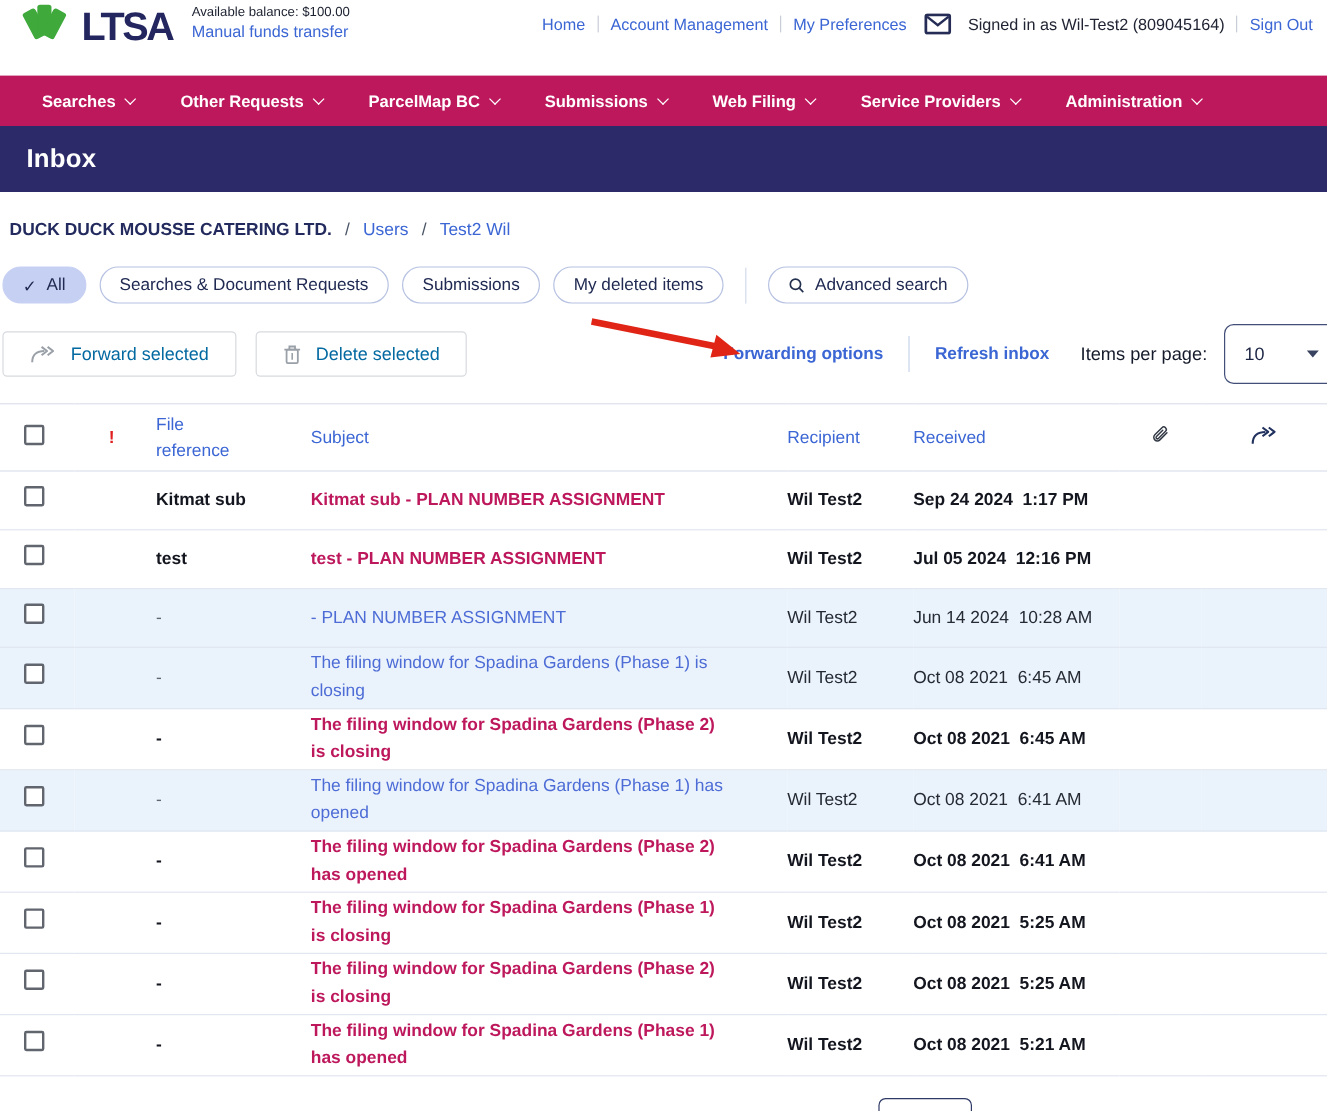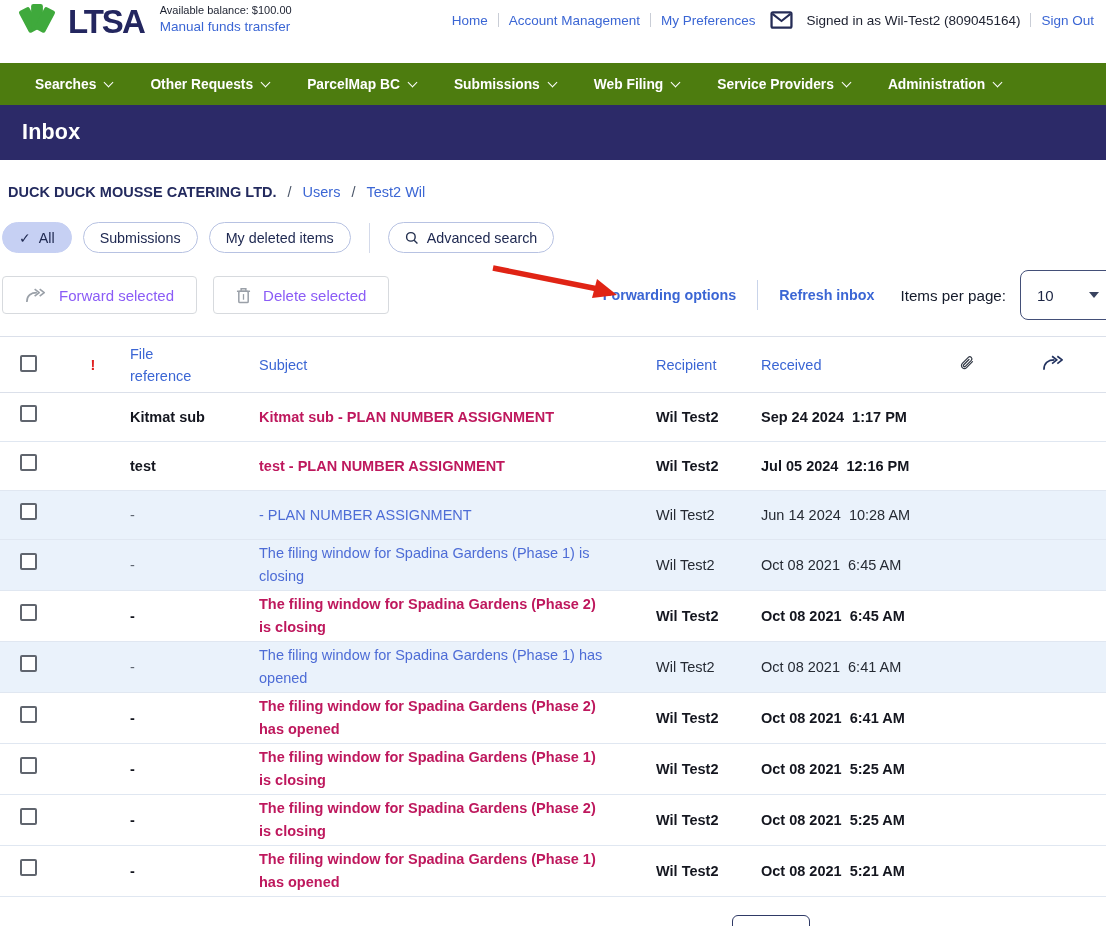"Searches" .navbar { background: #4d7c0f -> #be185d }
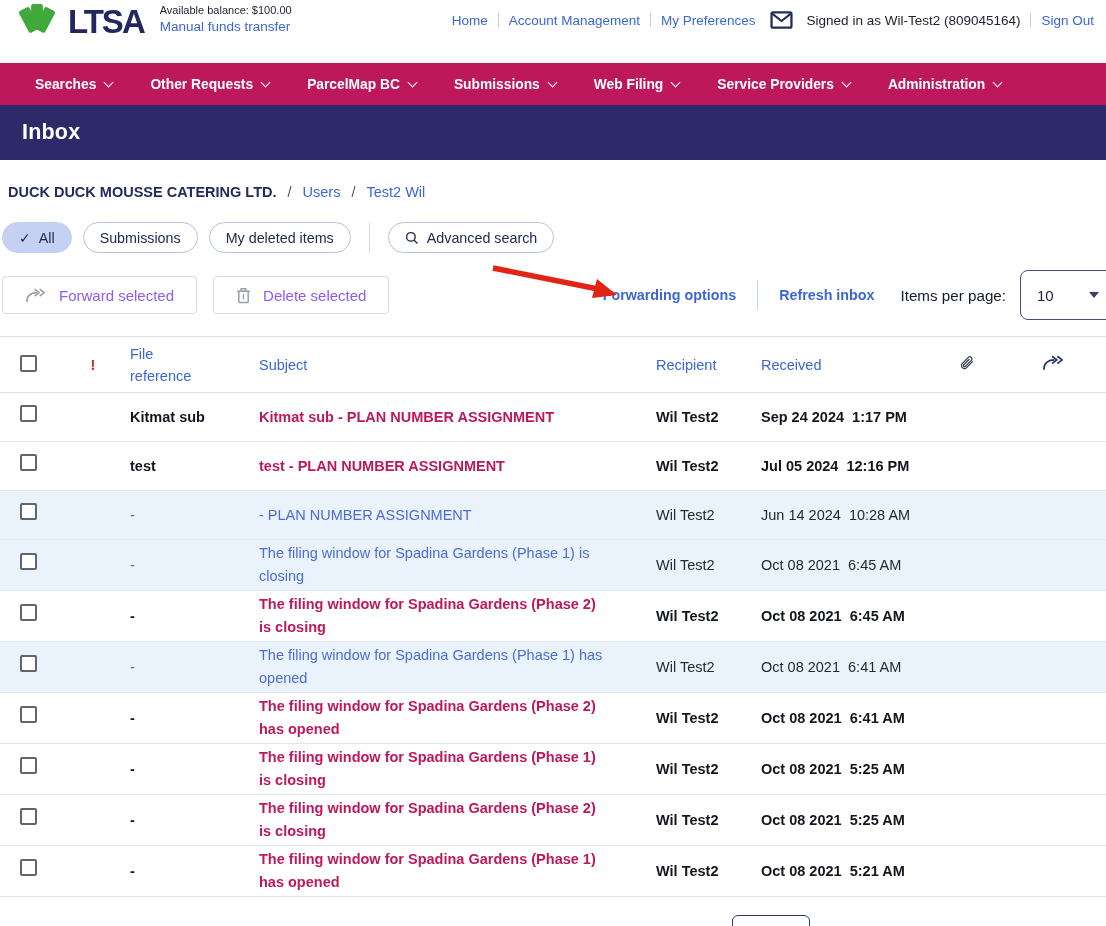"Searches & Document Requests" span.chip { html: none -> <span> <span>Searches &amp; Document Requests</span> </span> }
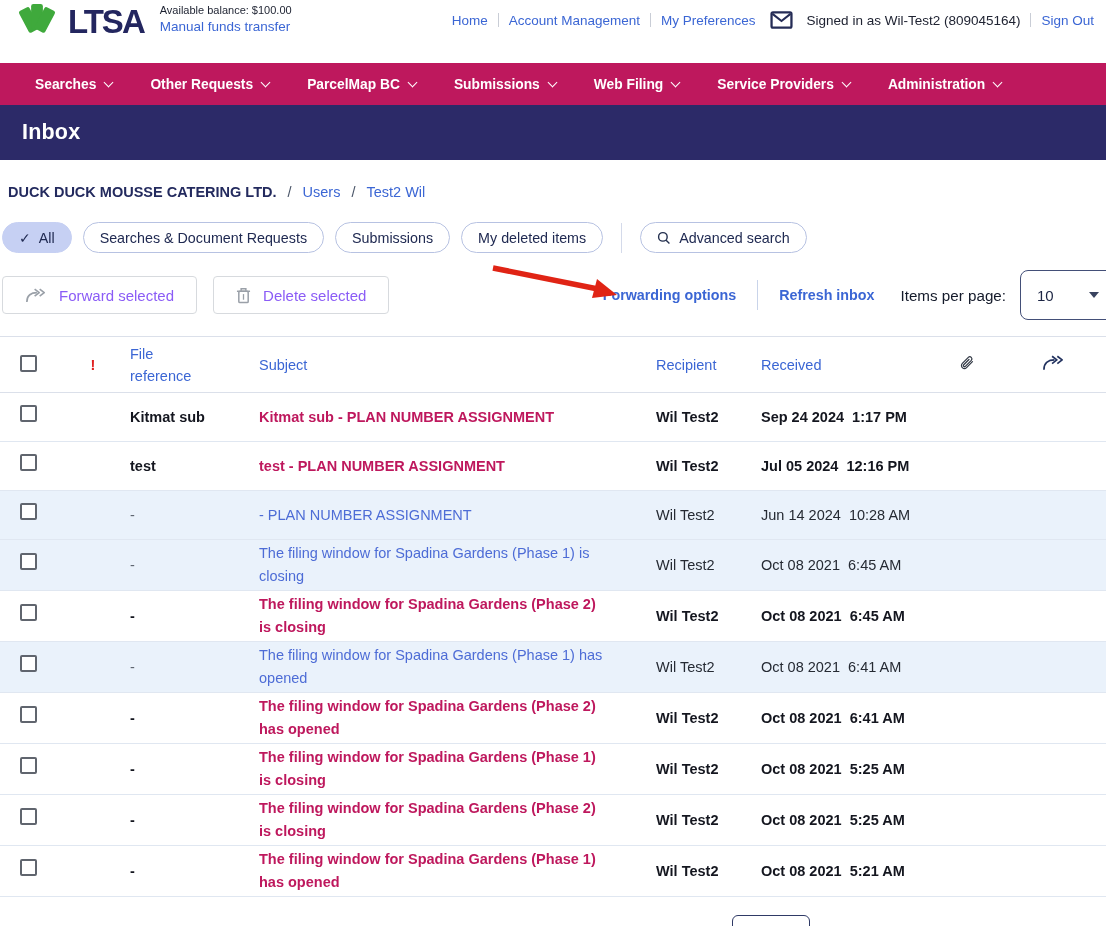"Forward selected" .btn-disabled { color: #8b5cf6 -> #0369a1 }
